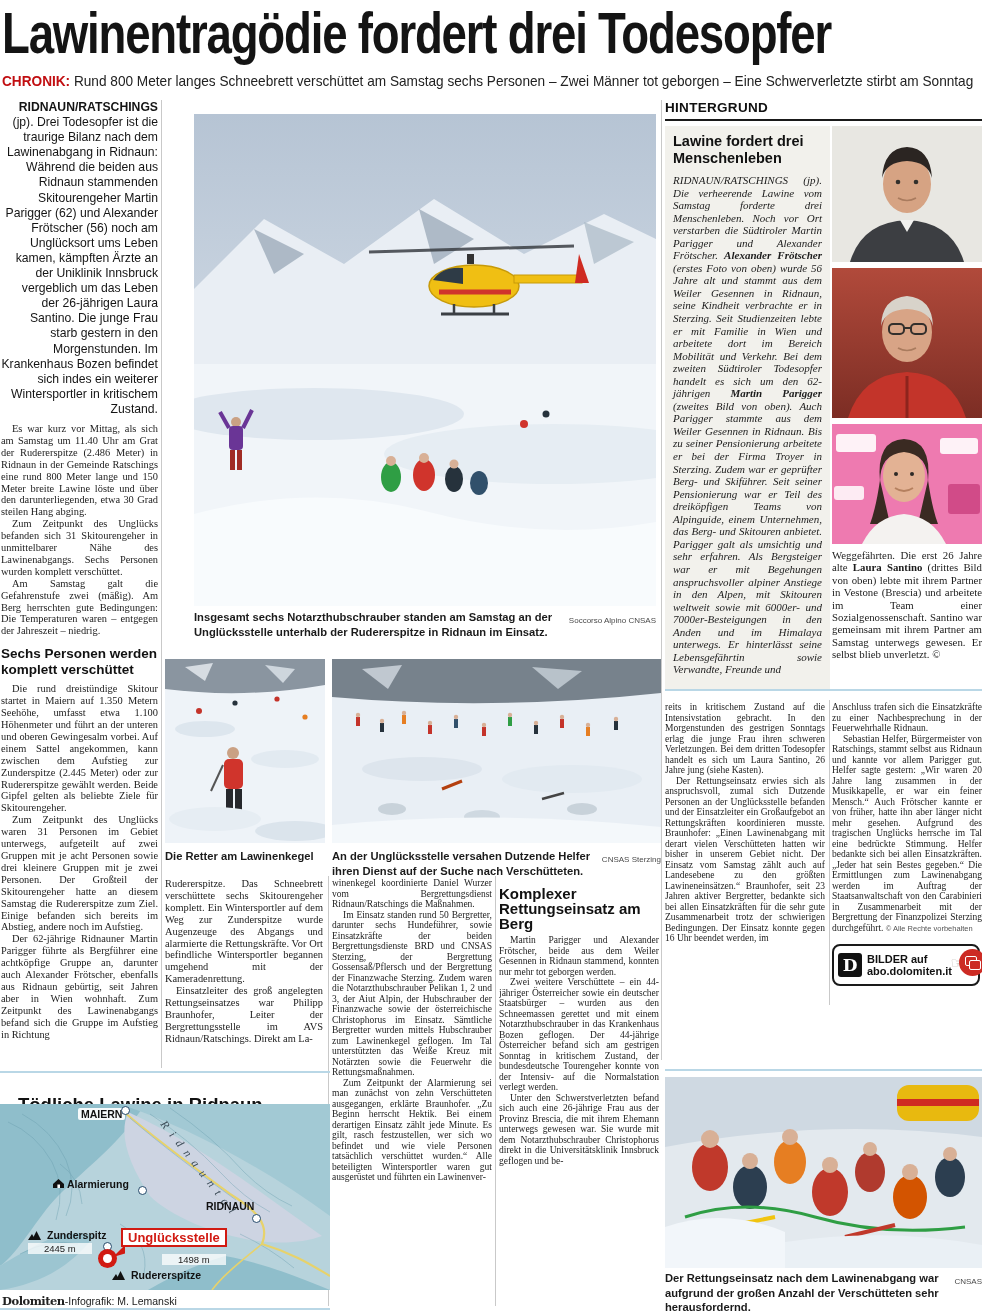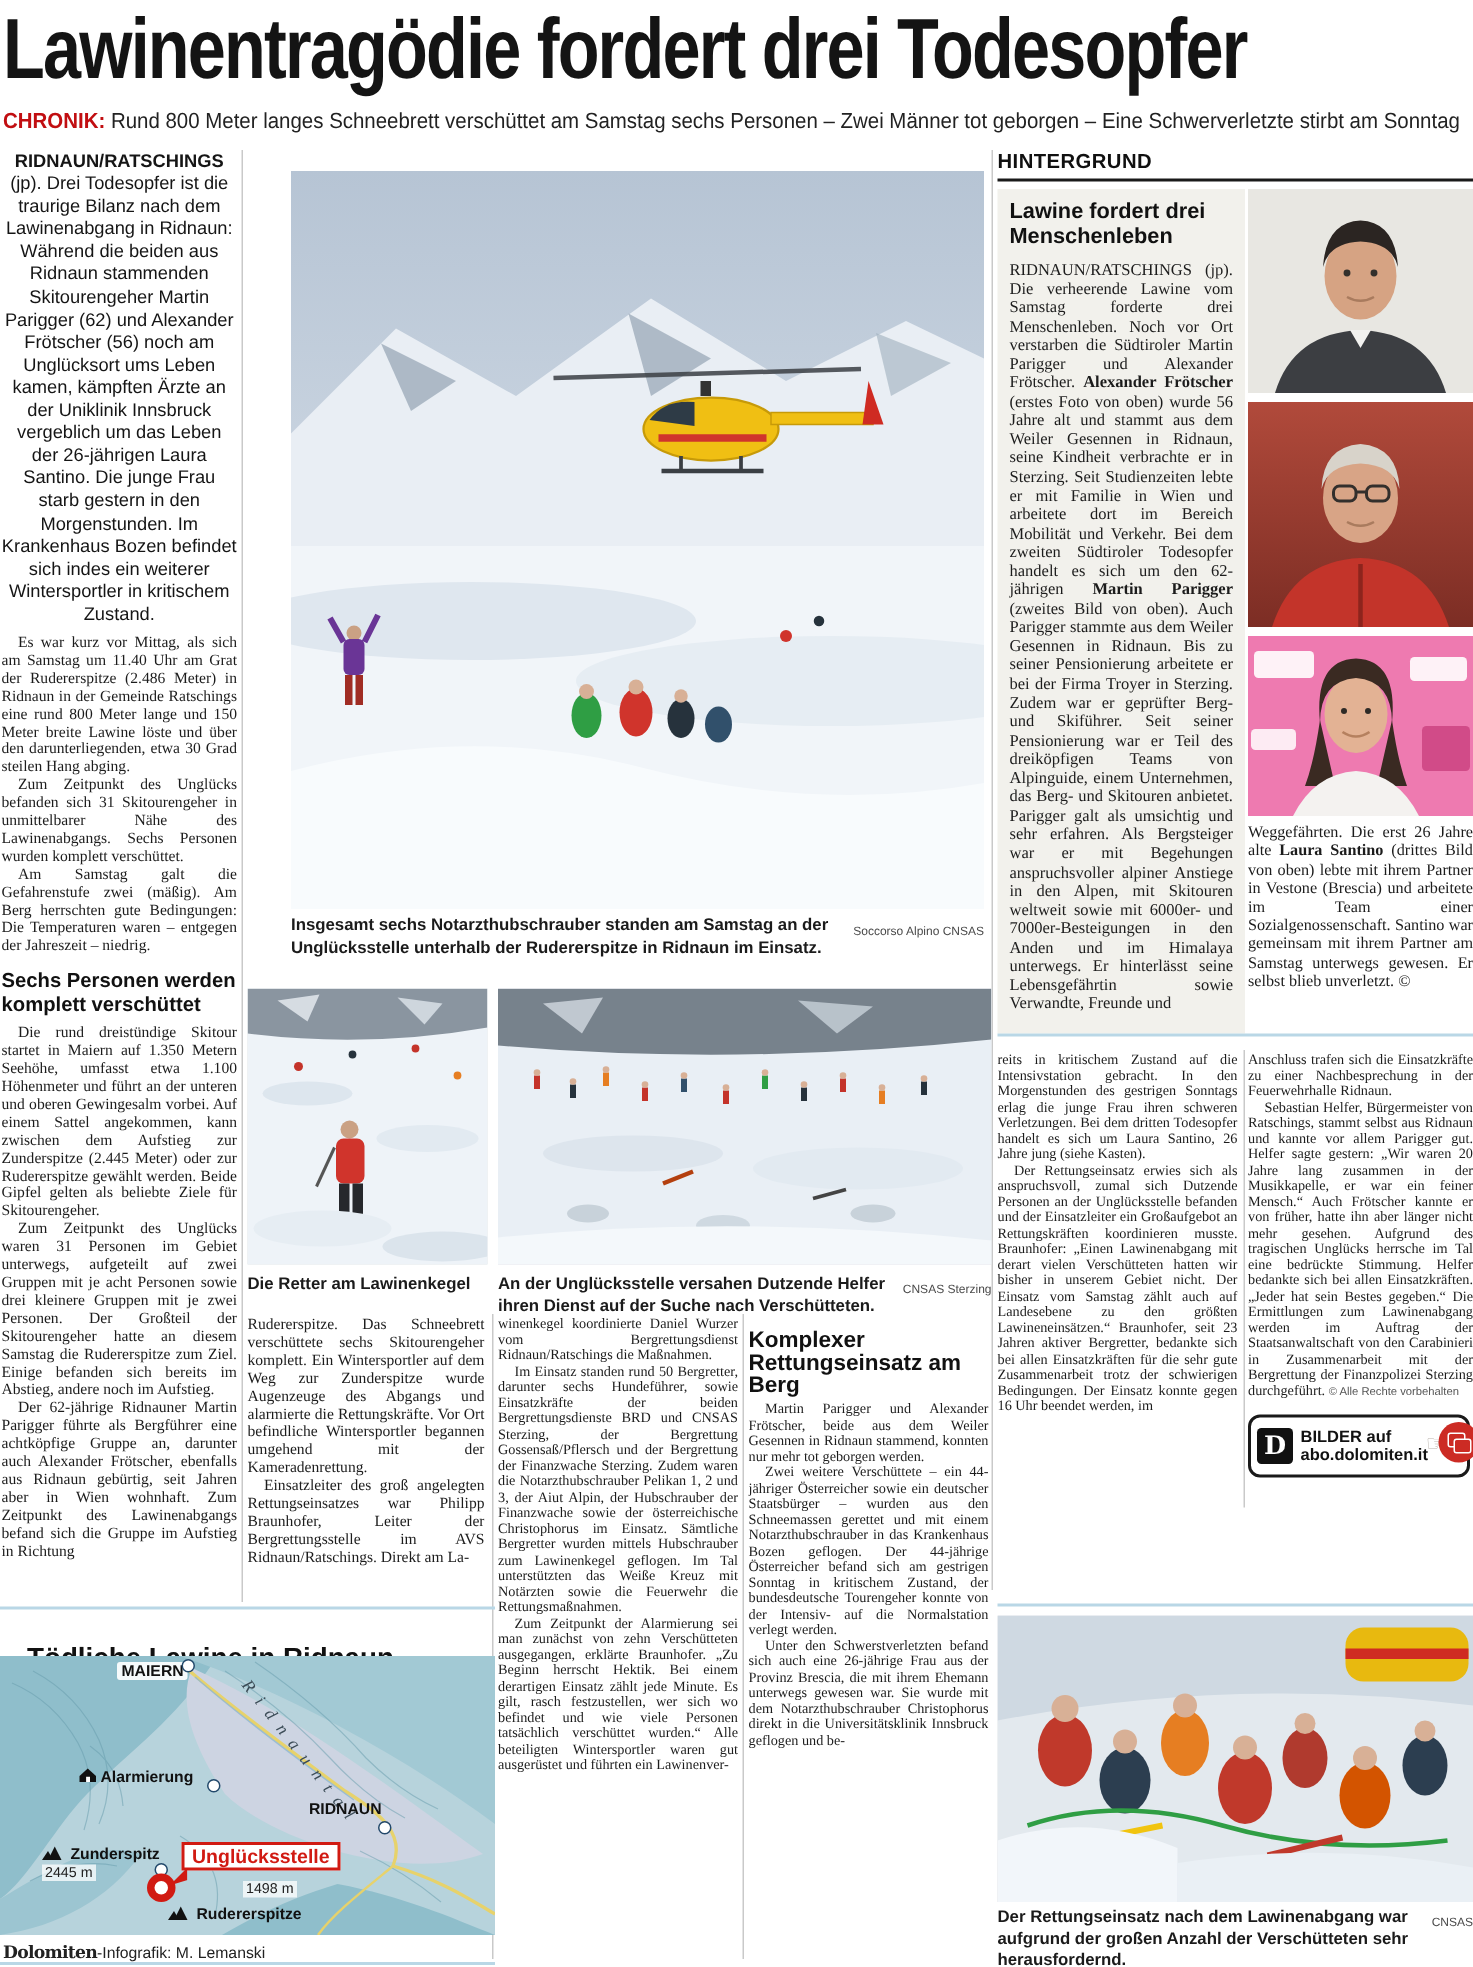"RIDNAUN/RATSCHINGS (jp). Drei Todesopfer" .lead { text-align: center -> right }
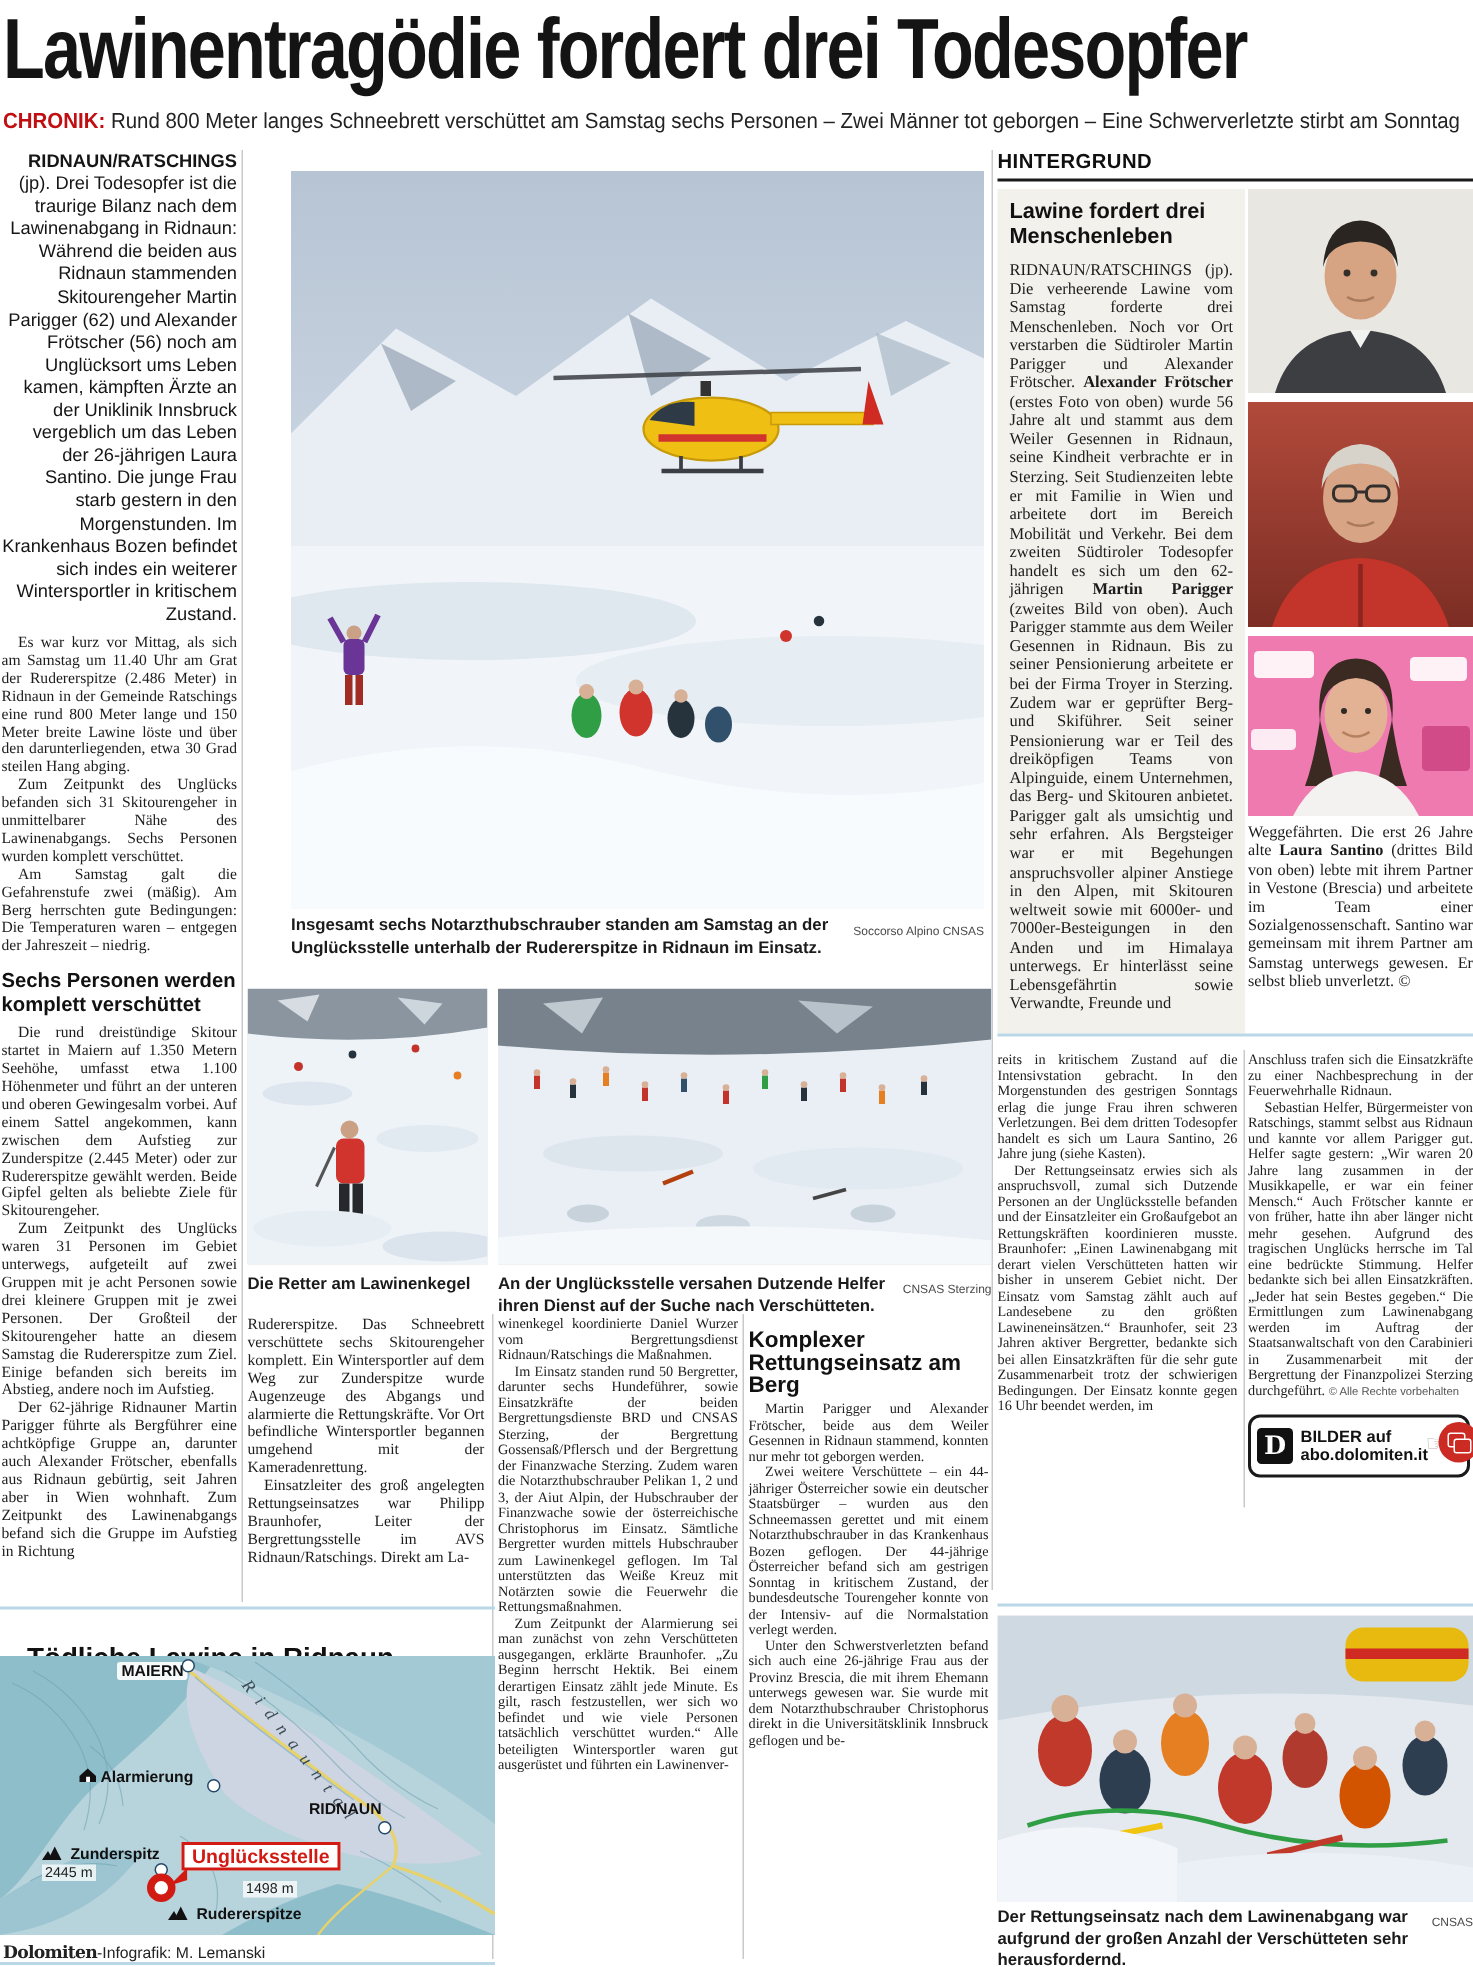"RIDNAUN/RATSCHINGS (jp). Die verheerende" .hbox p { font-style: none -> italic }
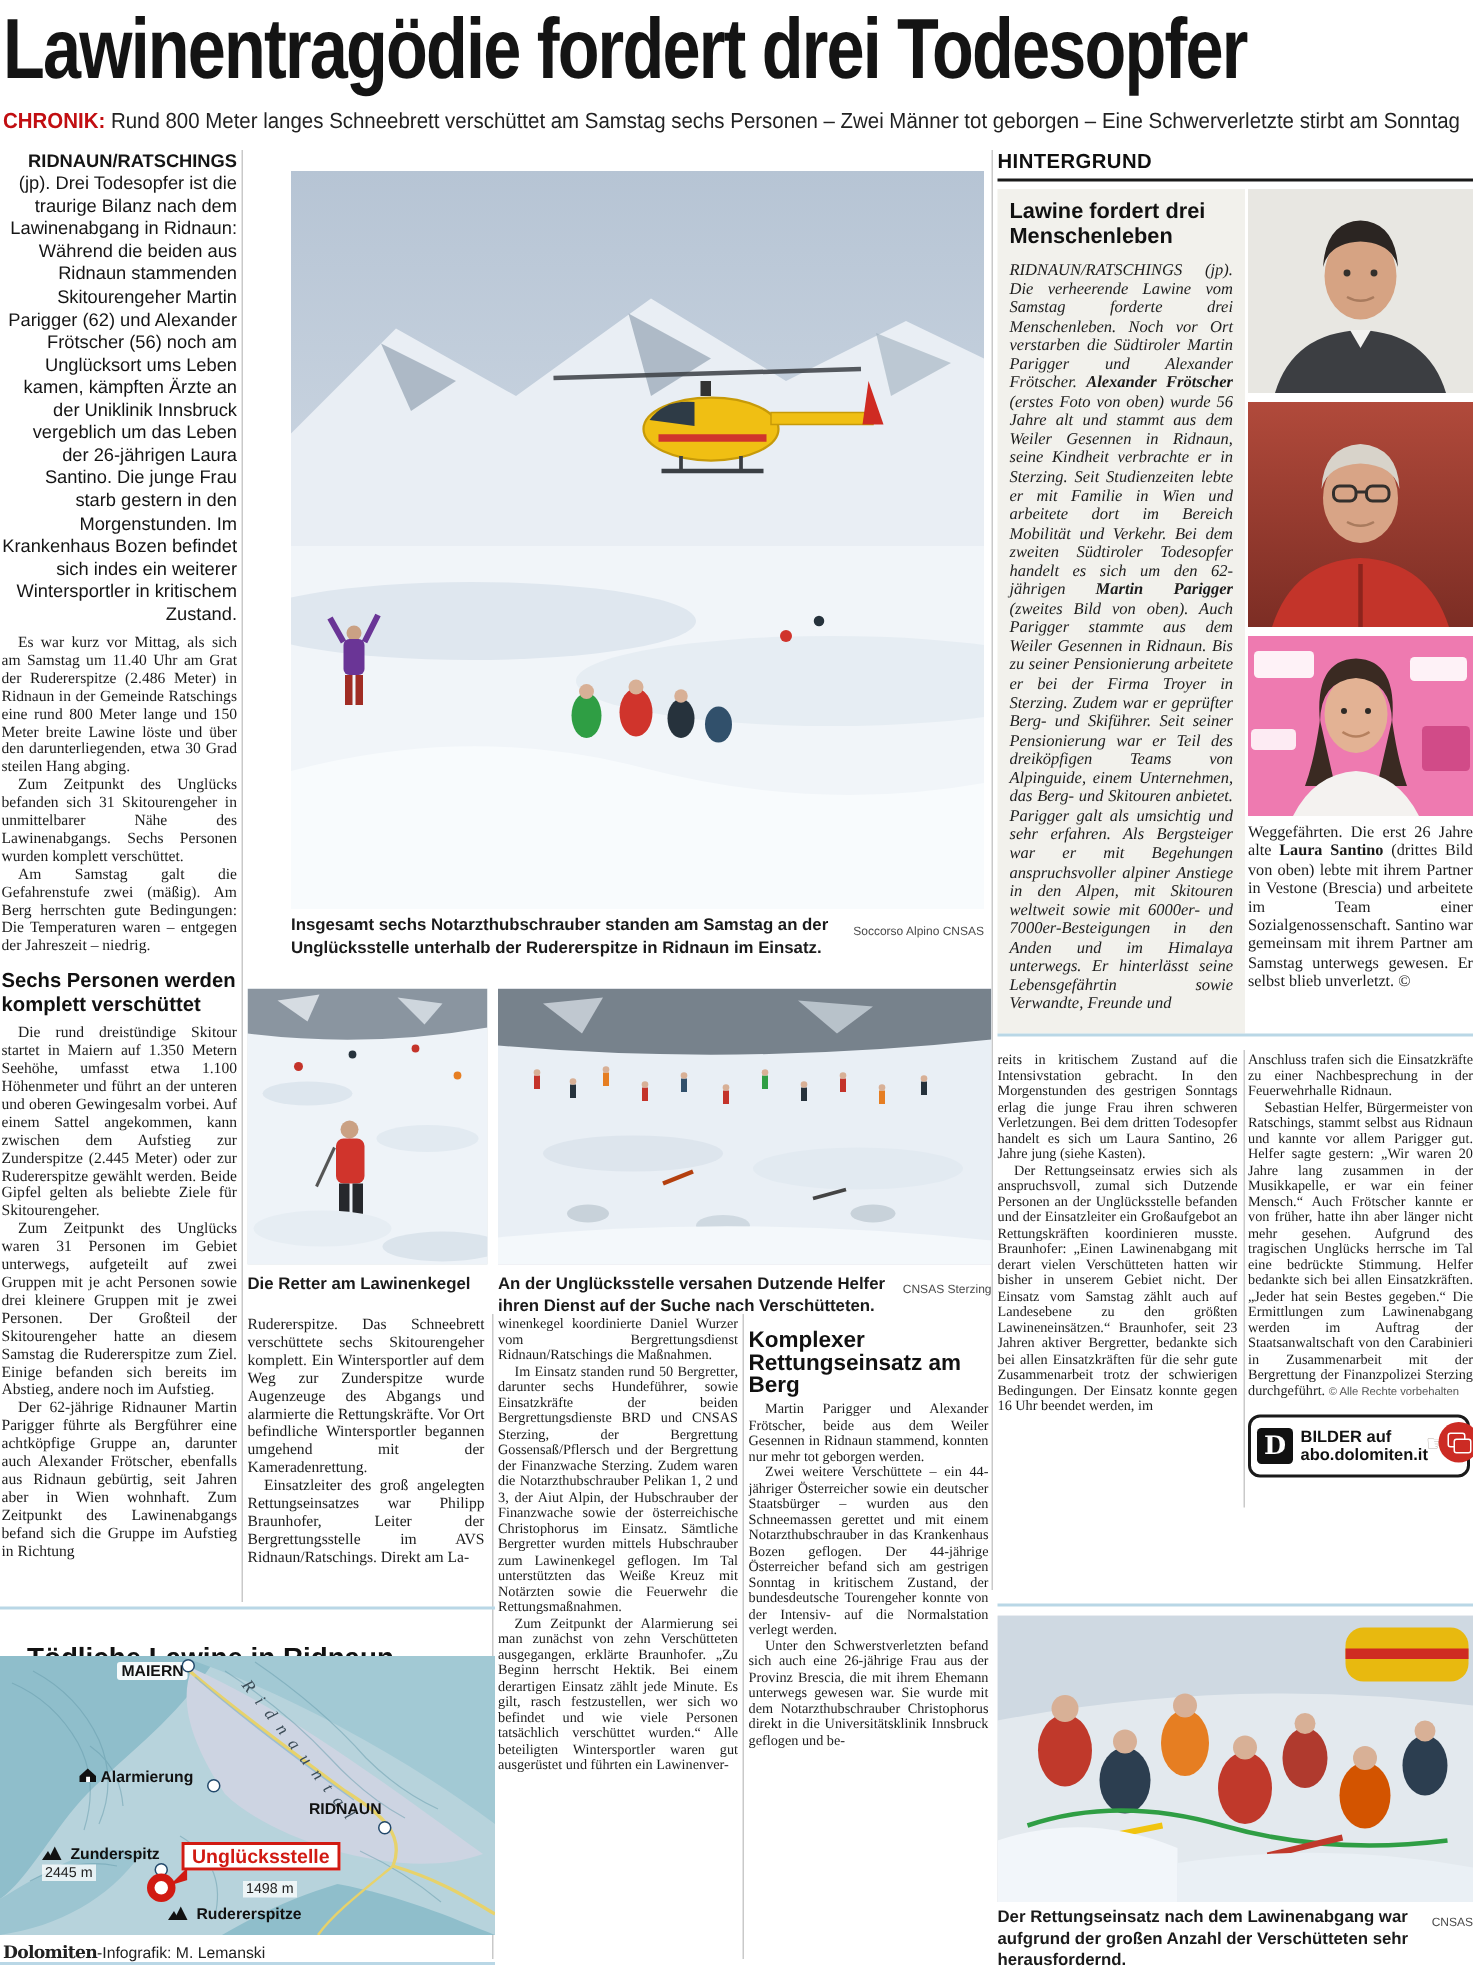"2445 m" .map-elev { padding: 0 2px -> 0 16px }
